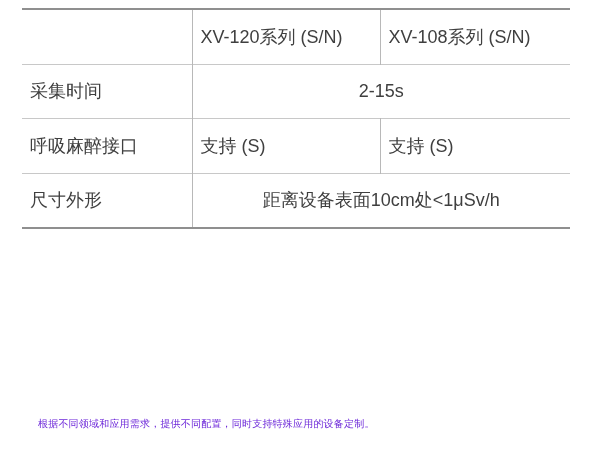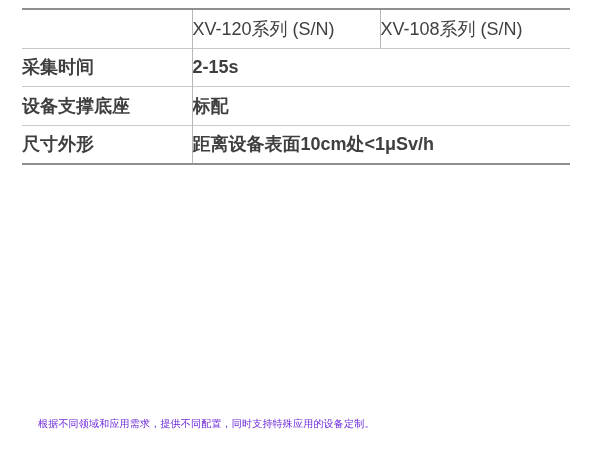"XV-120系列 (S/N)" table.spec-table td { padding: 0 -> 8px }
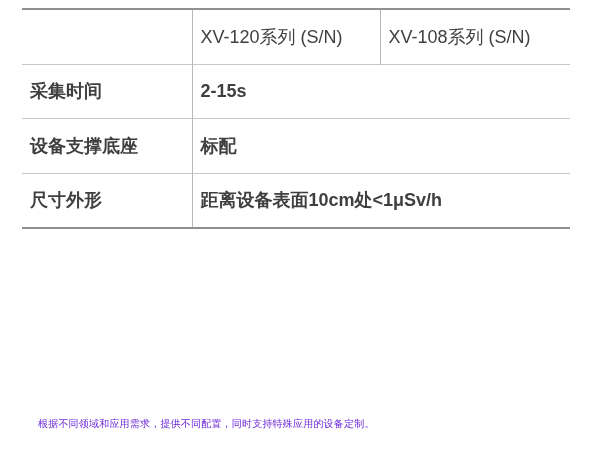"采集时间" table.spec-table tr + tr td { font-weight: bold -> none }
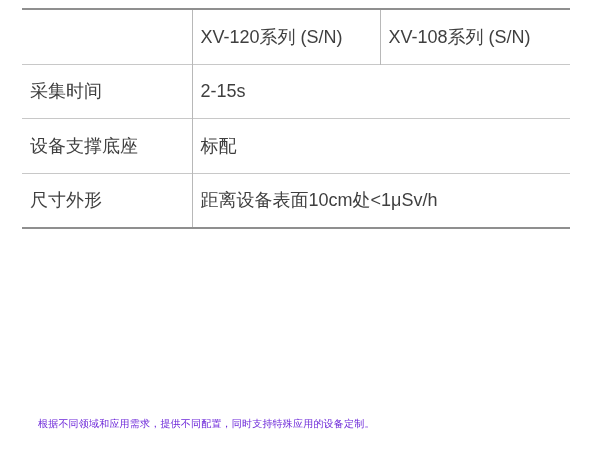"2-15s" td.span { text-align: left -> center }
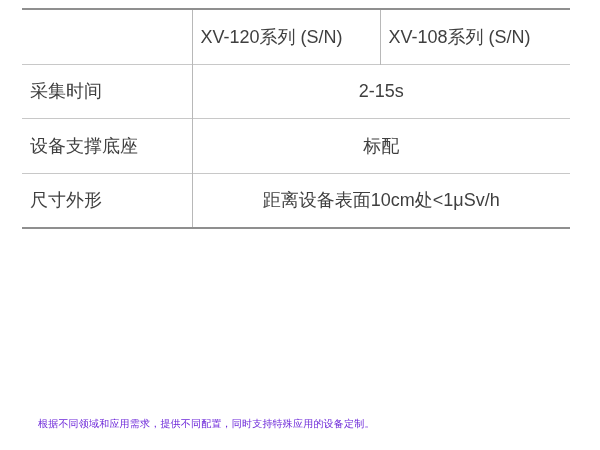"呼吸麻醉接口" tr { html: none -> <tr> <td>呼吸麻醉接口</td> <td>支持 (S)</td> <td>支持 (S)</td> </tr> }
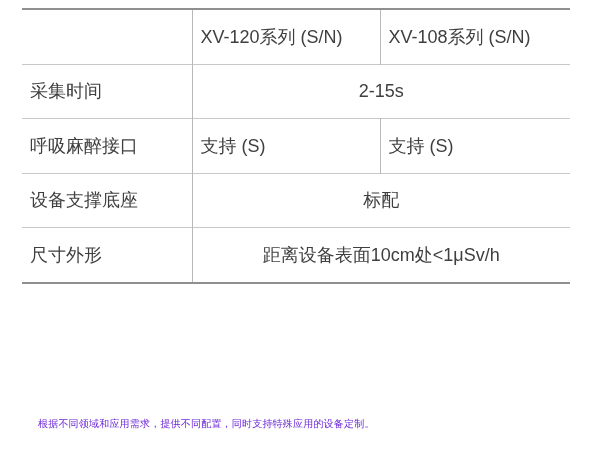"设备支撑底座" tr { html: <tr> <td>设备支撑底座</td> <td>标配</td> </tr> -> none }
